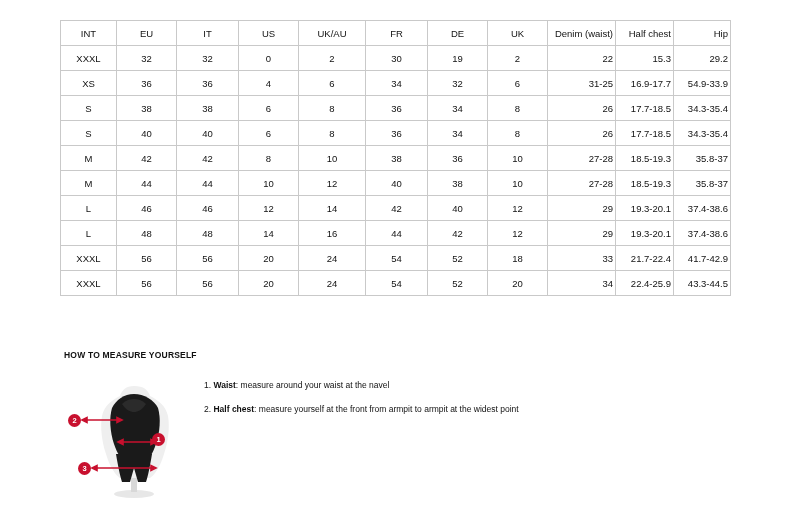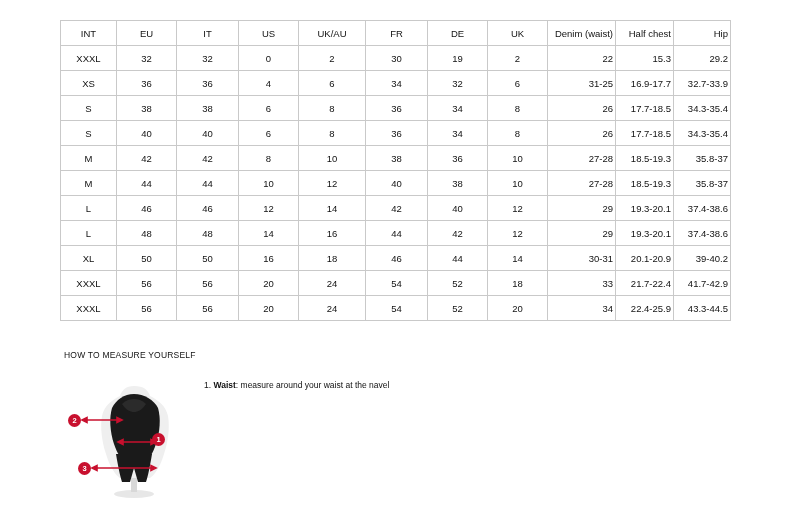"32.7-33.9" td.left-cell { text: 32.7-33.9 -> 54.9-33.9 }
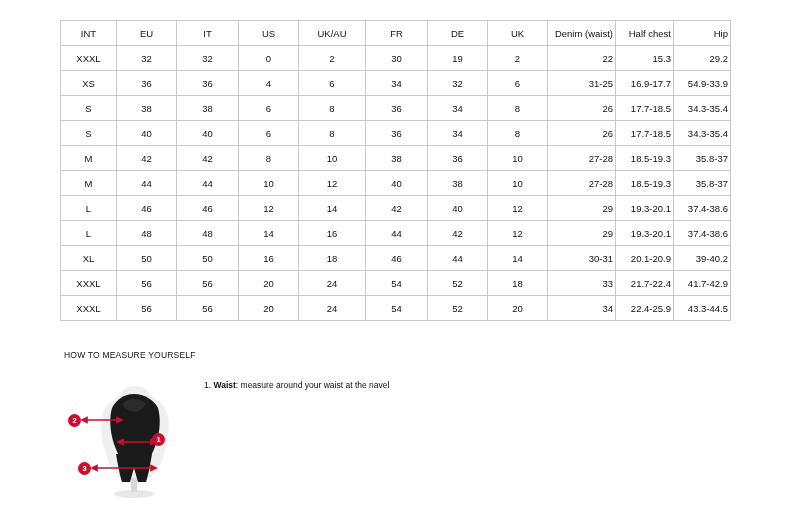"XL" tr { html: <tr> <td>XL</td> <td>50</td> <td>50</td> <td>16</td> <td>18</td> <td>46</td> <td>44</td> <td>14</td> <td>30-31</td> <td>20.1-20.9</td> <td>39-40.2</td> </tr> -> none }
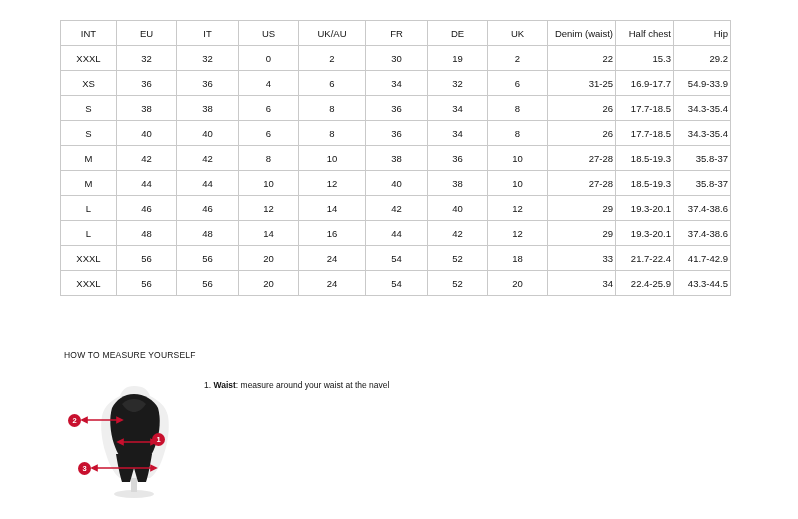"HOW TO MEASURE YOURSELF" #measure-title { font-weight: normal -> bold }
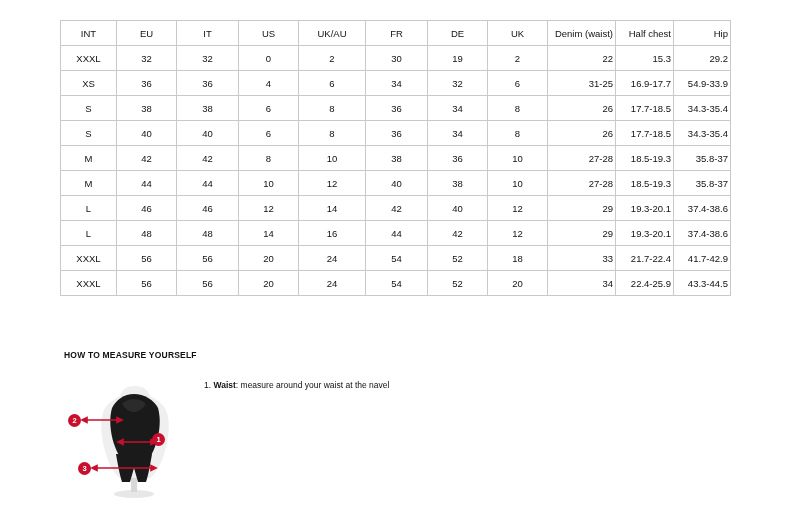"2. Half chest: measure yourself" div.step-line { html: none -> <div> <span>2.</span> <b>Half chest</b><span>: measure yourself at the front from armpit to armpit at the widest point</span> </div> }
